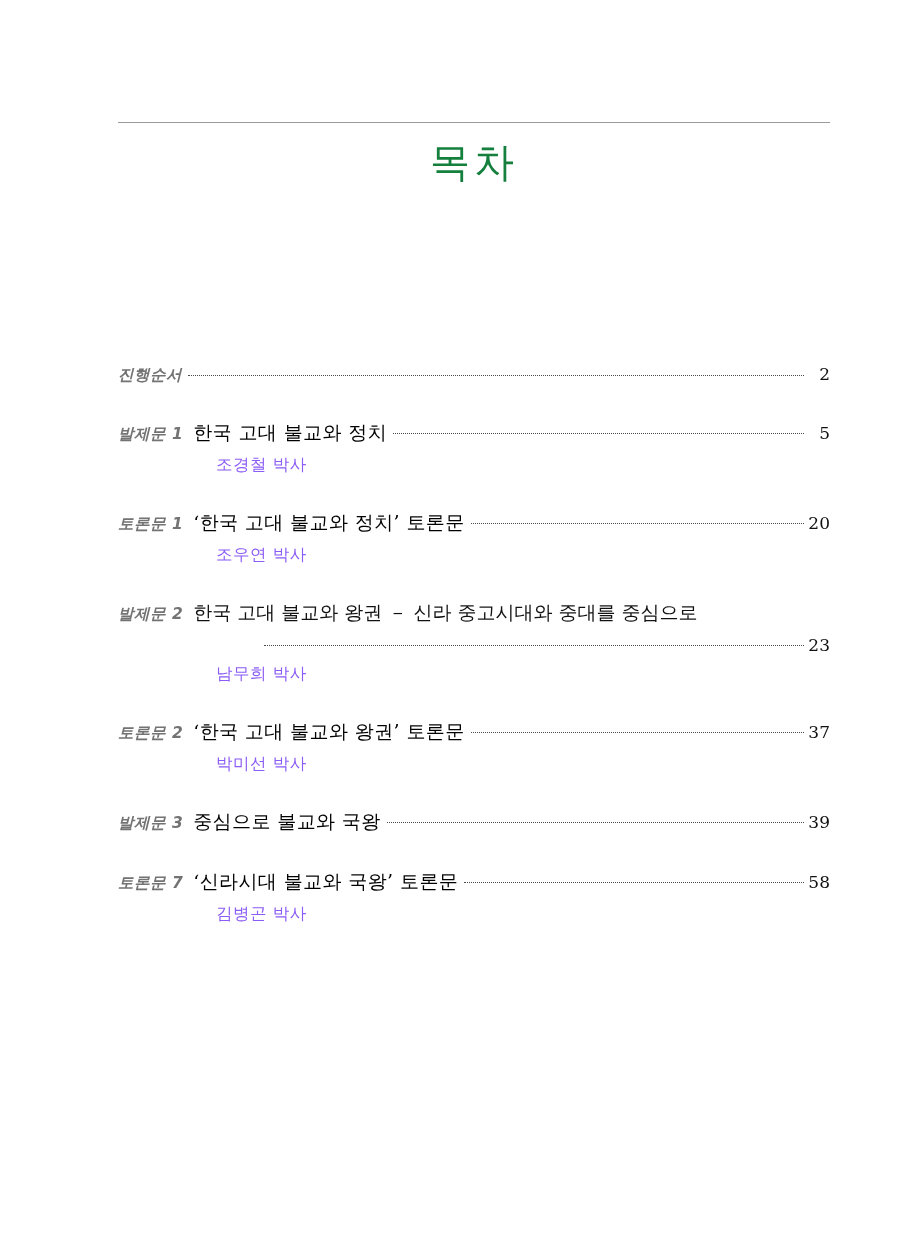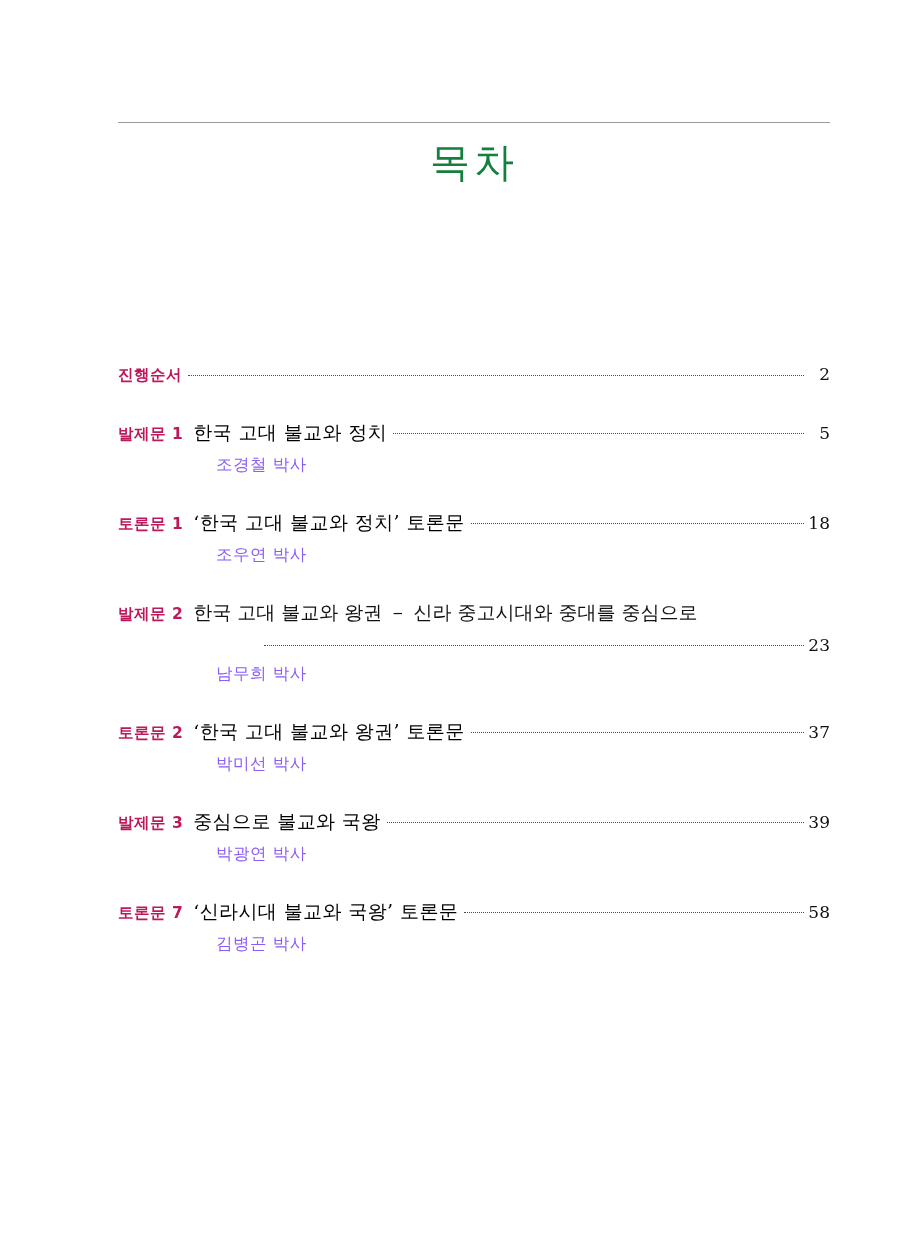"진행순서" .label { color: #be185d -> #737373; font-style: none -> italic }
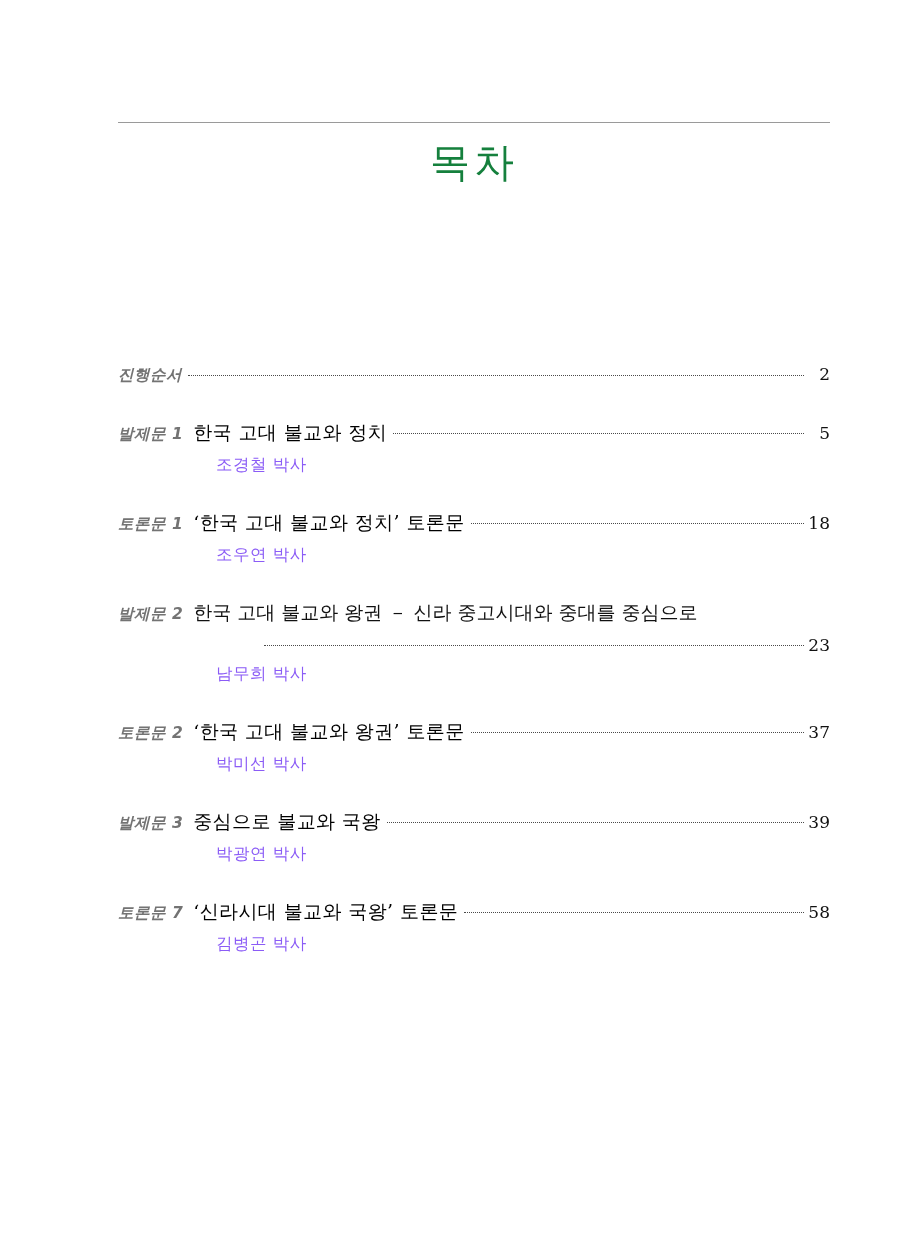"18" span.page-num { text: 18 -> 20 }
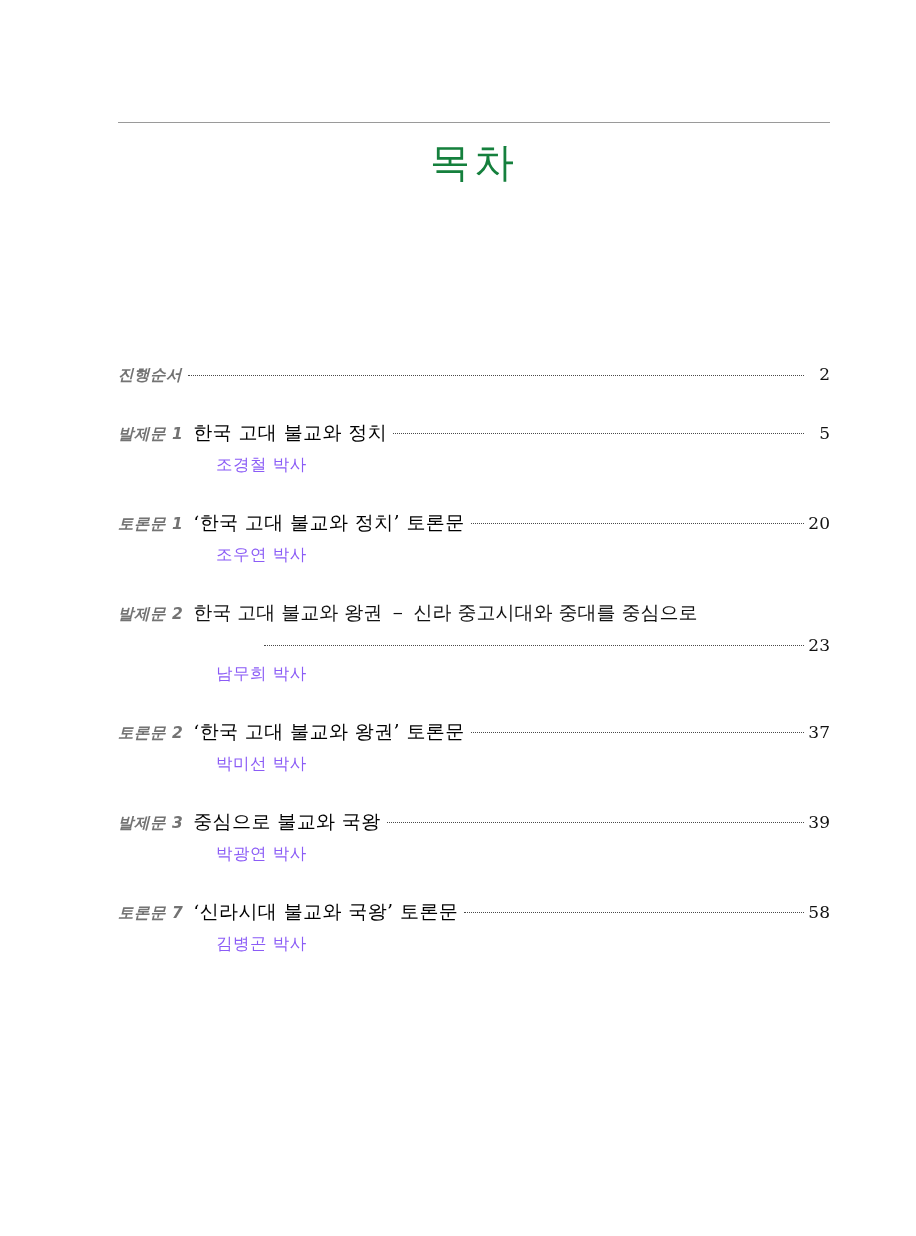"박광연 박사" div.author { html: <div>박광연 박사</div> -> none }
